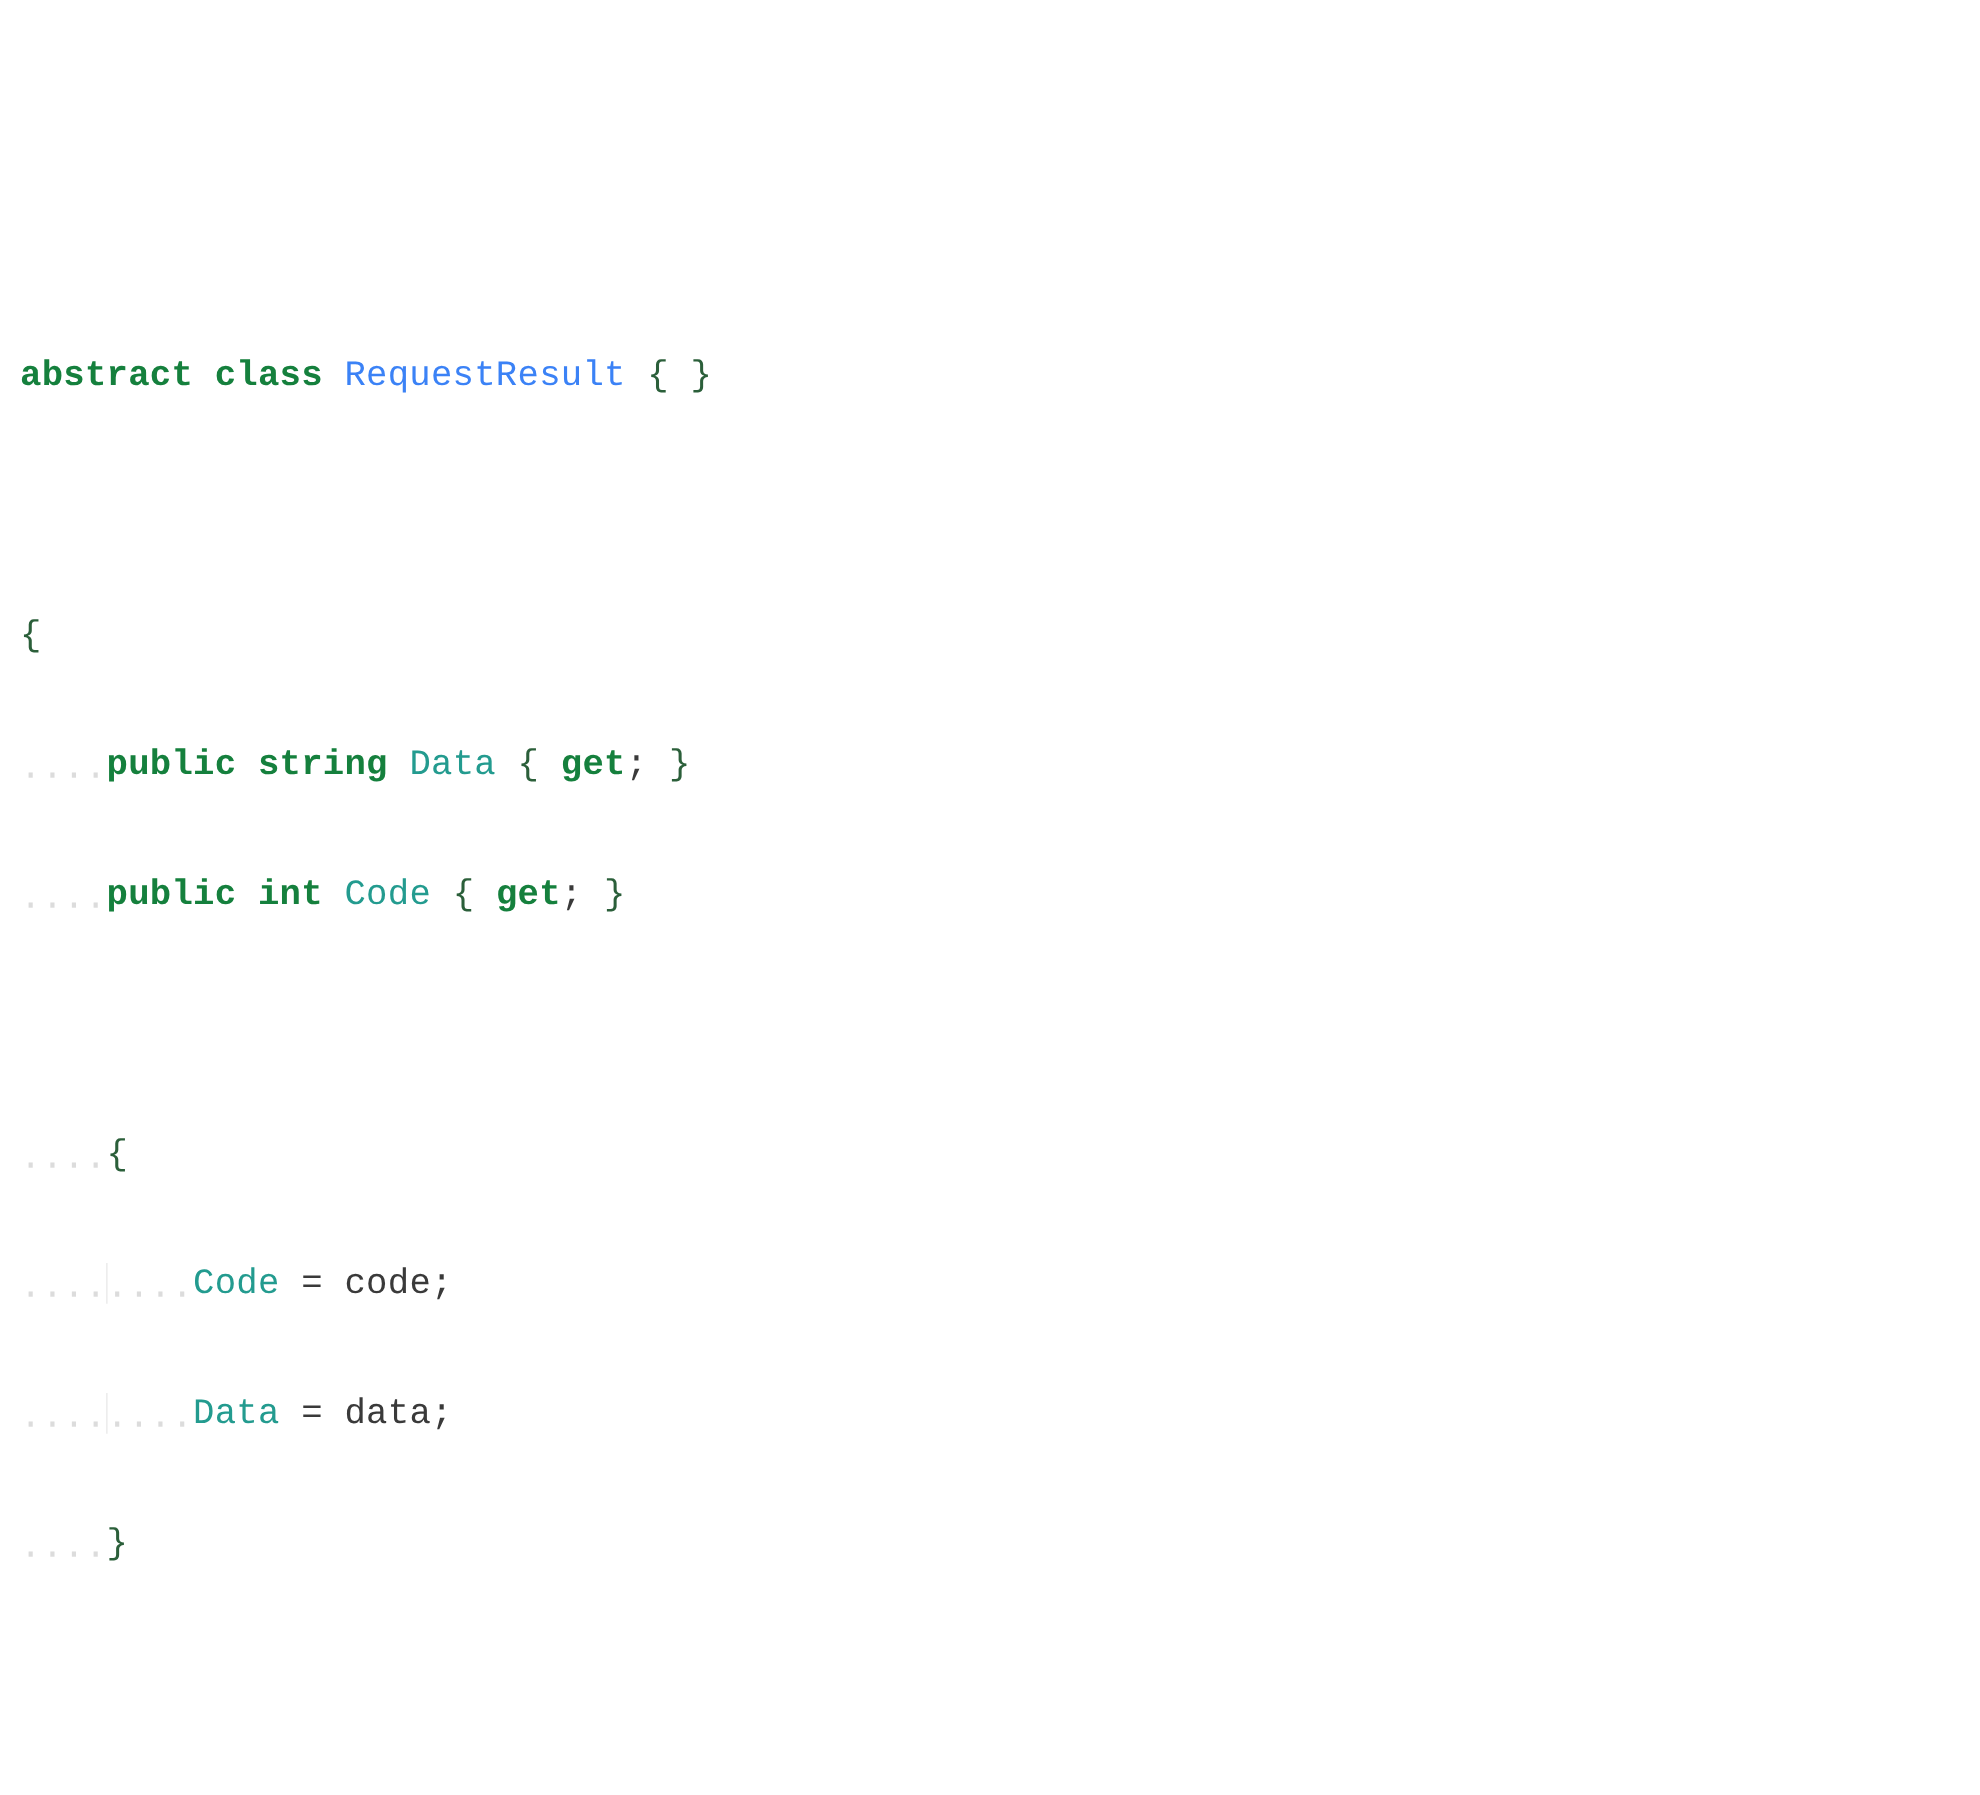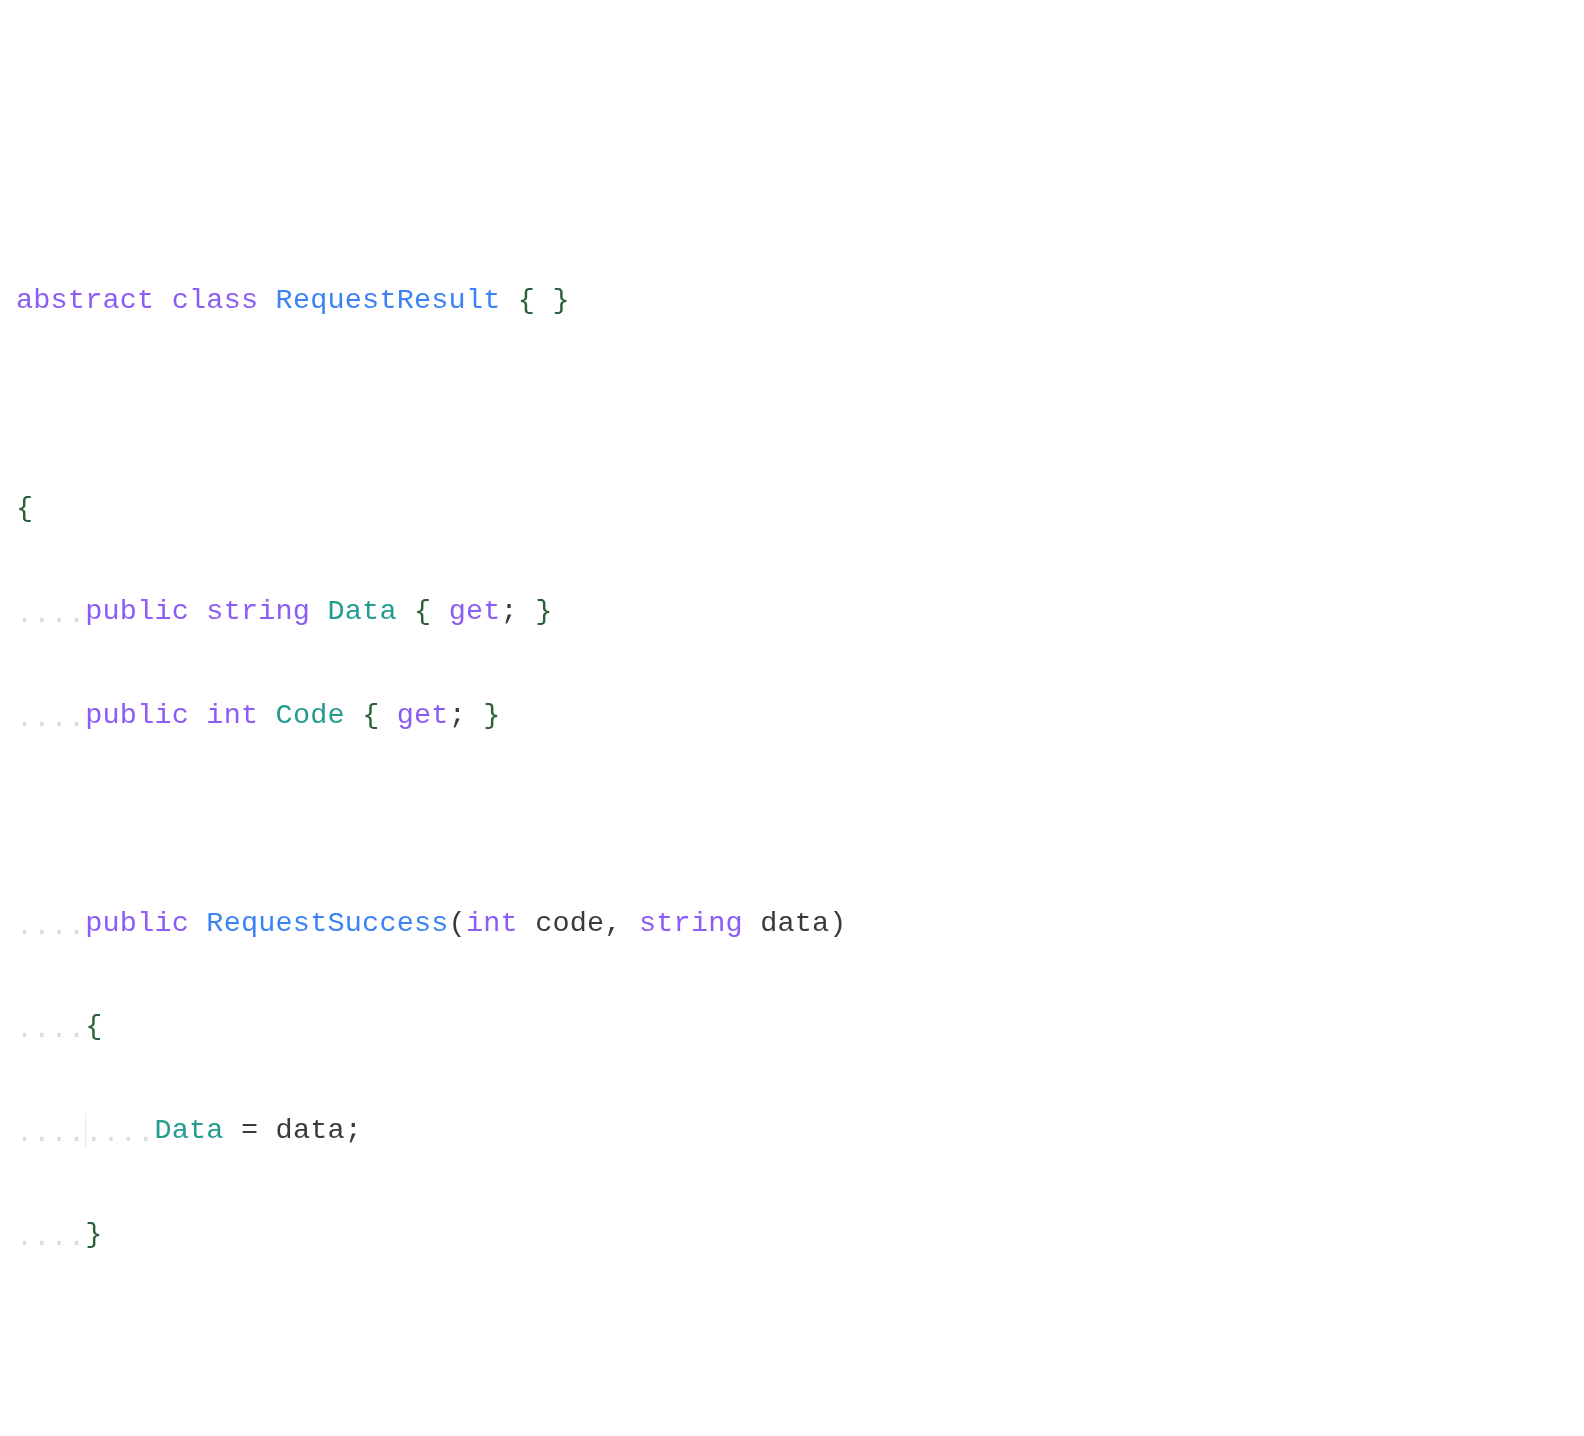"abstract" .kw { color: #8b5cf6 -> #15803d; font-weight: none -> bold }
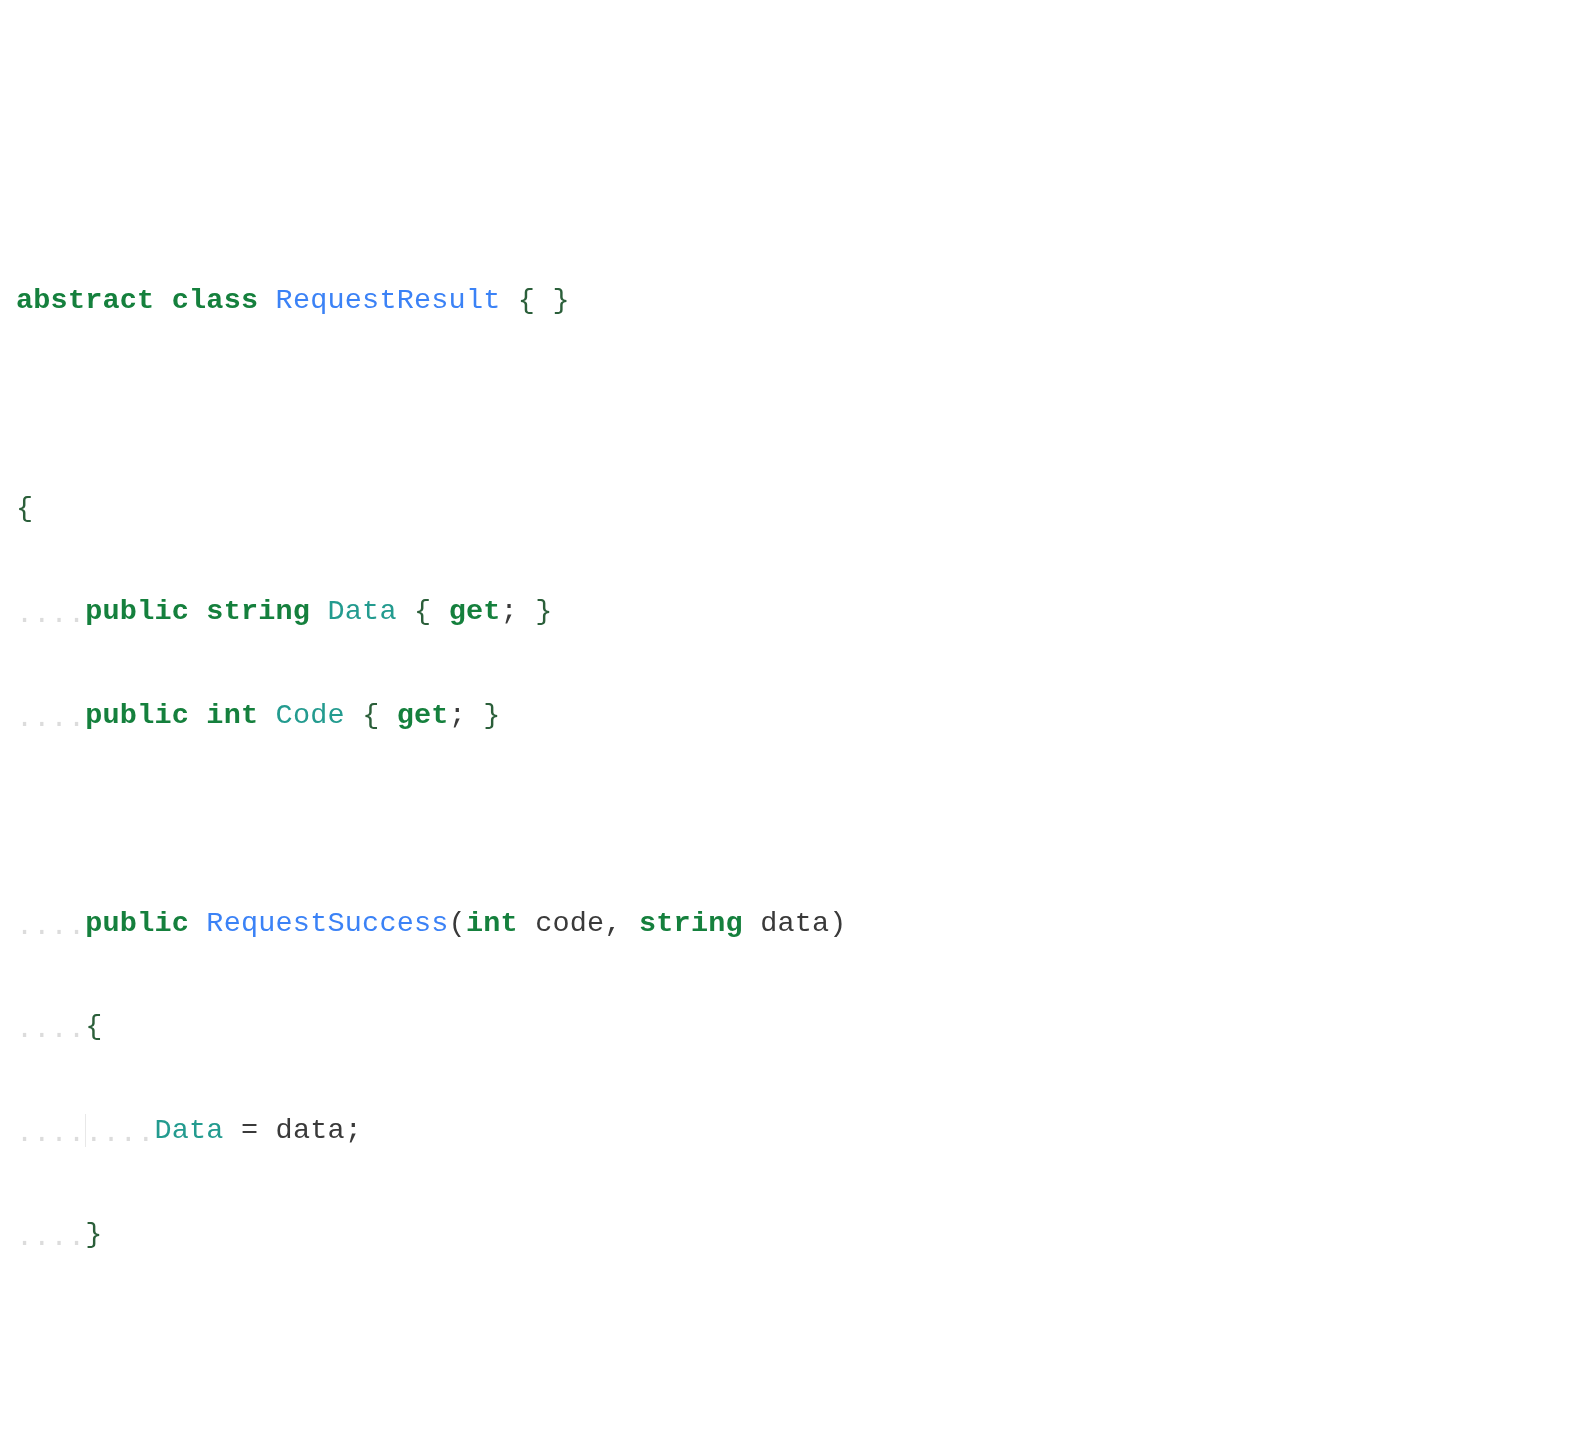"public RequestSuccess(int code, string" span.line { html: <span><span> </span><span>public</span> <span>RequestSuccess</span><span>(</span><span>int</span> <span>code</span><span>,</span> <span>string</span> <span>data</span><span>)</span></span> -> none }
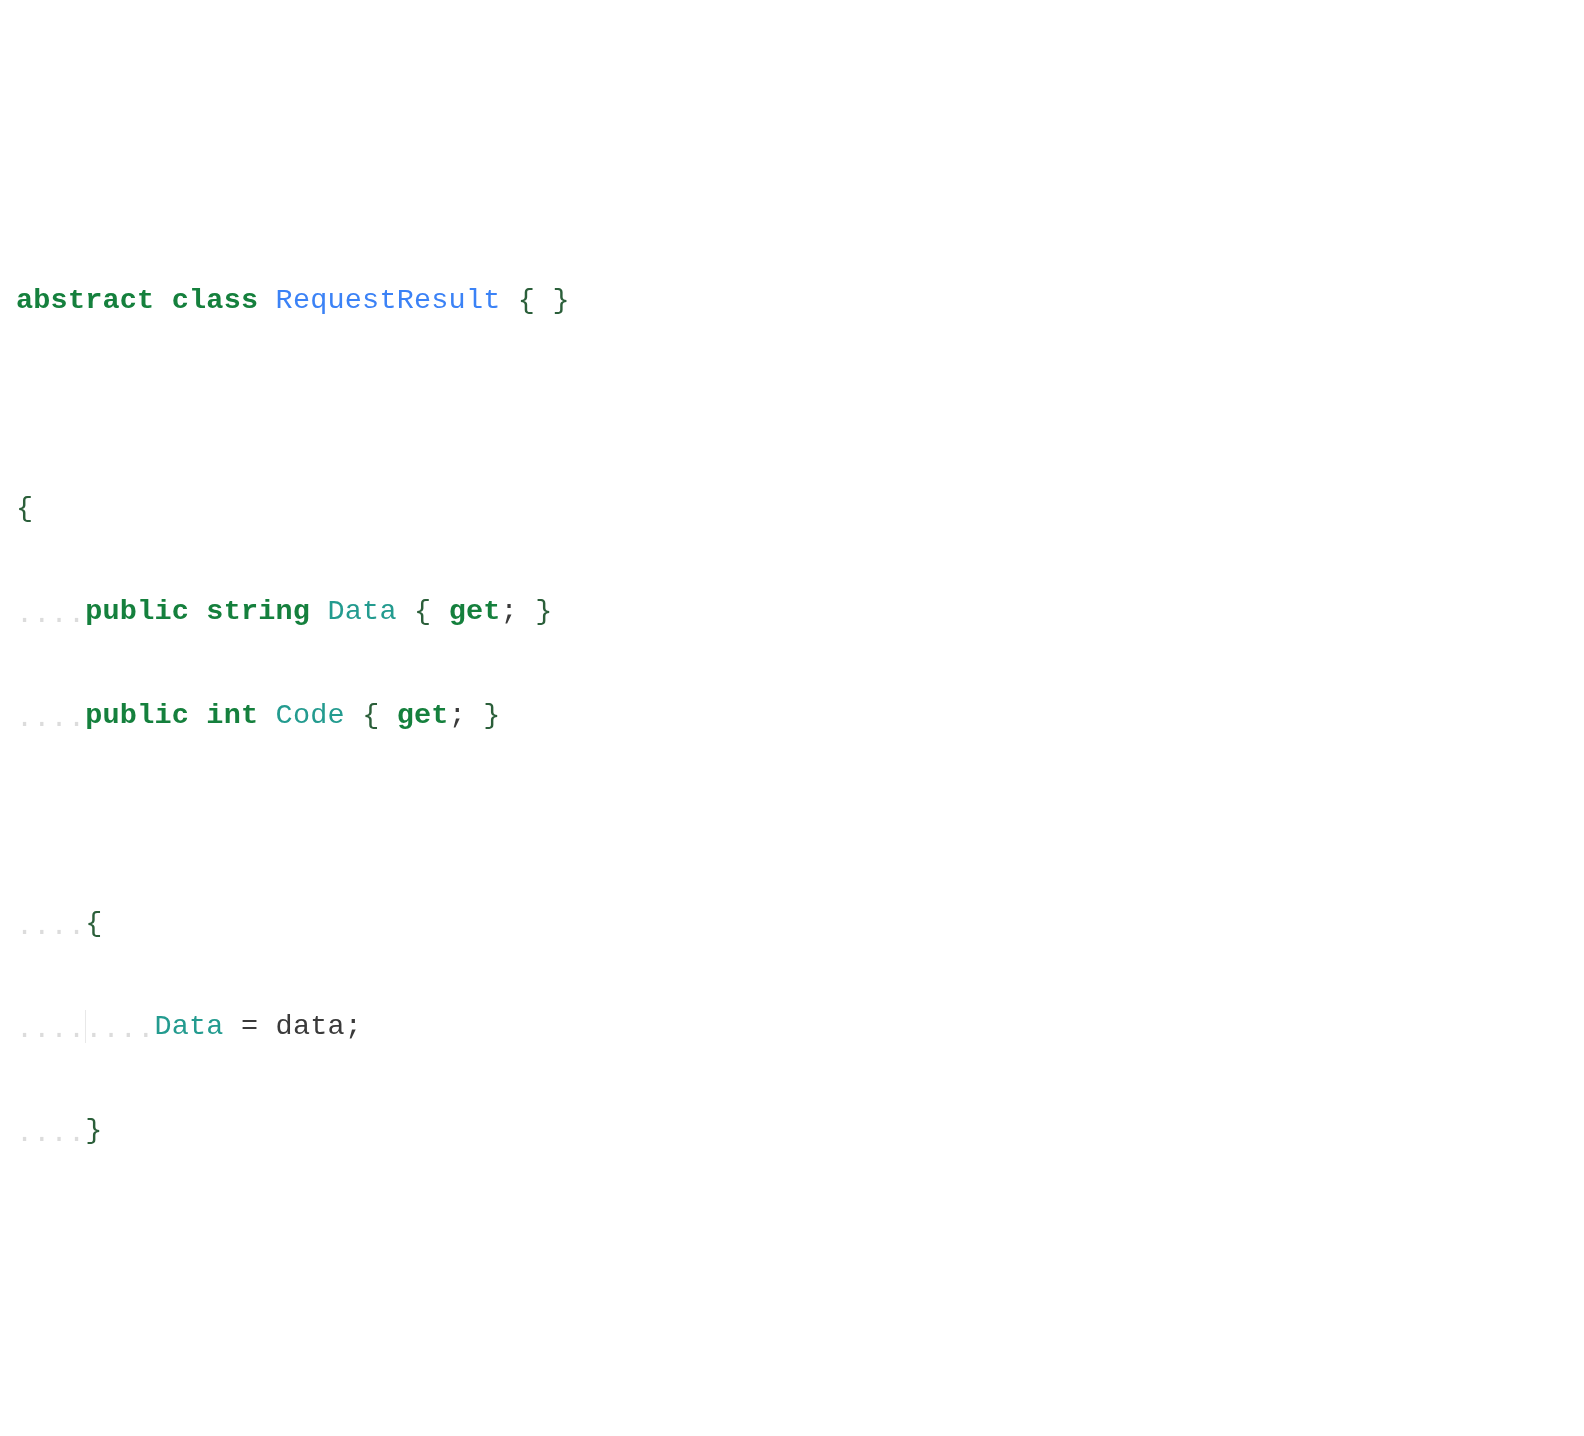"Code = code;" span.line { html: none -> <span><span> </span><span> </span><span>Code</span> <span>=</span> <span>code</span><span>;</span></span> }
